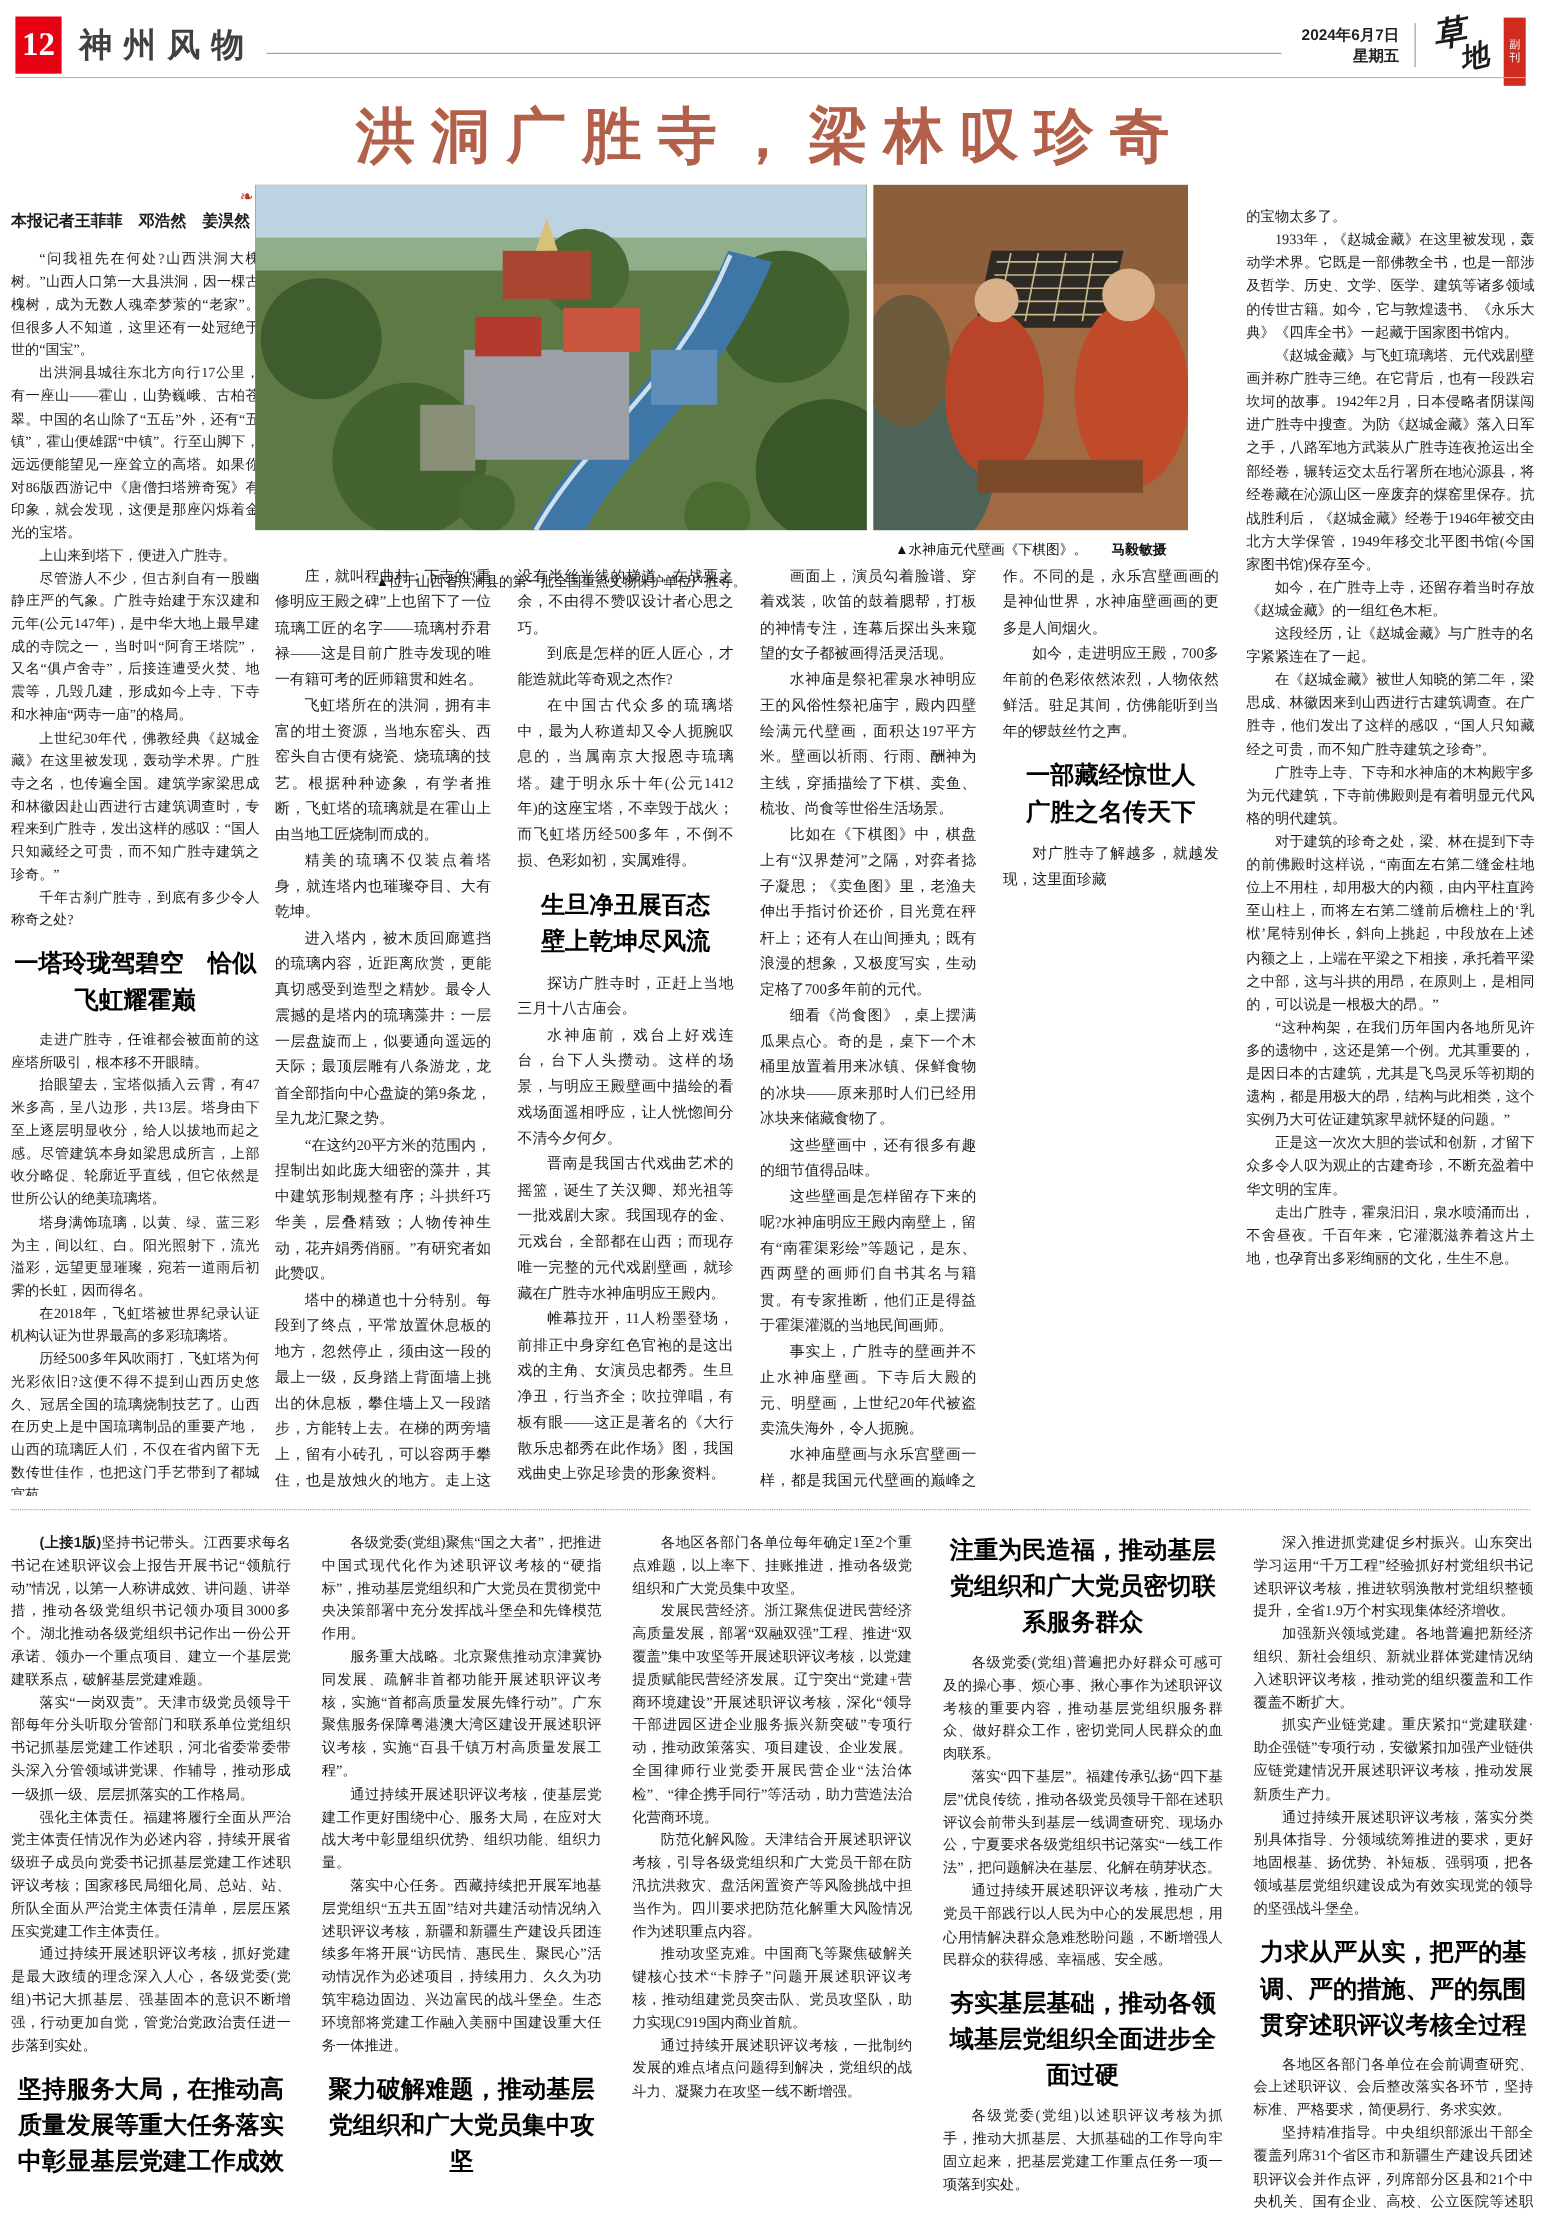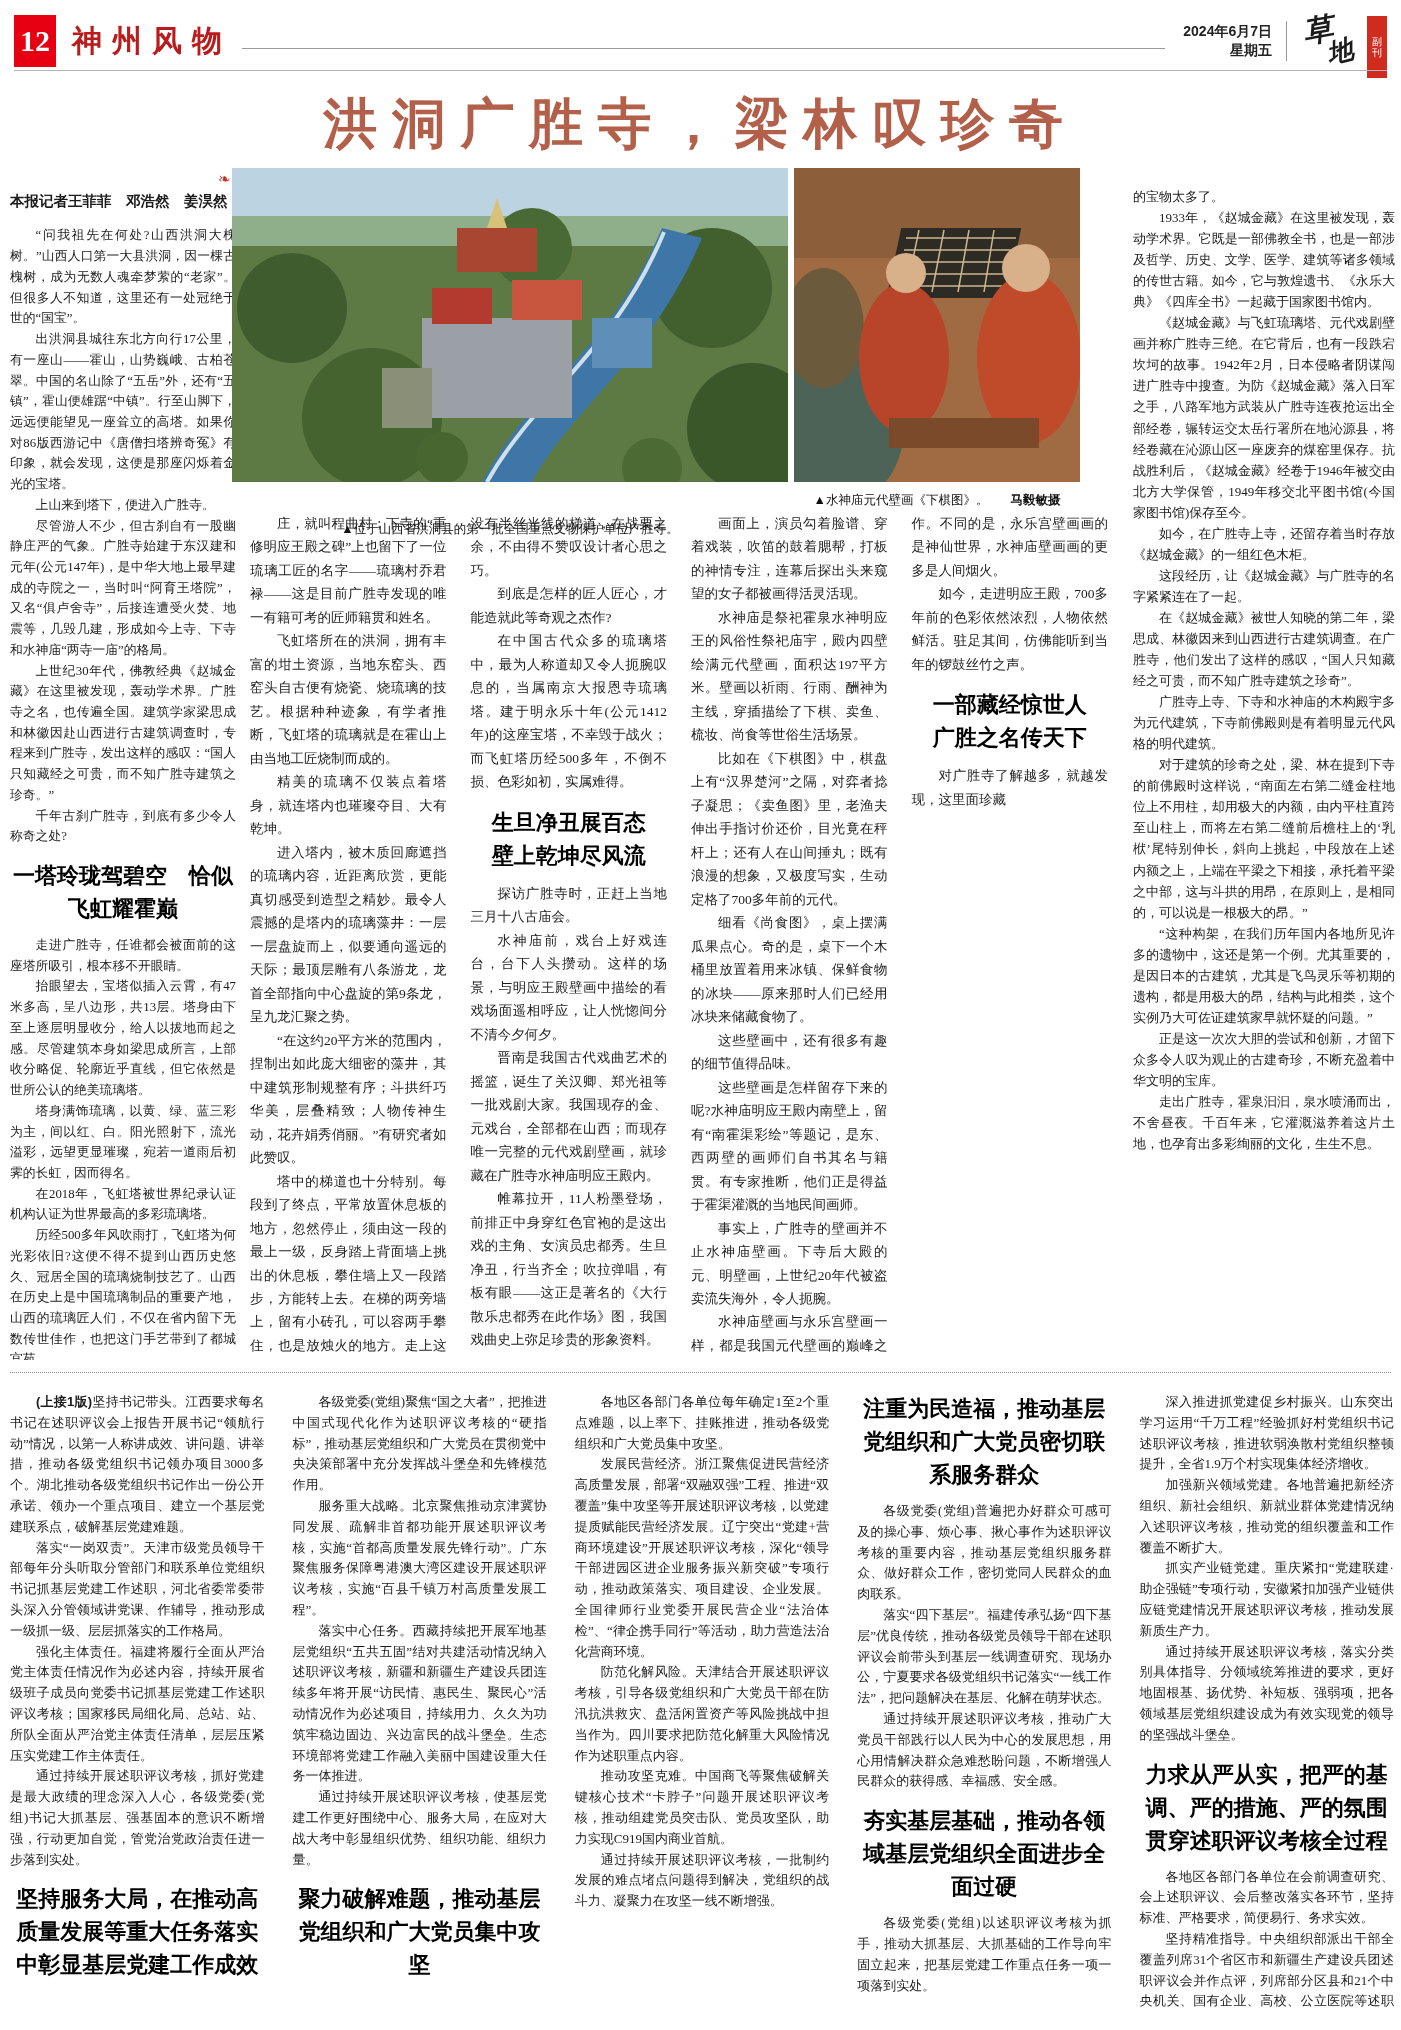"神州风物" .secname { color: #b91c1c -> #404040 }
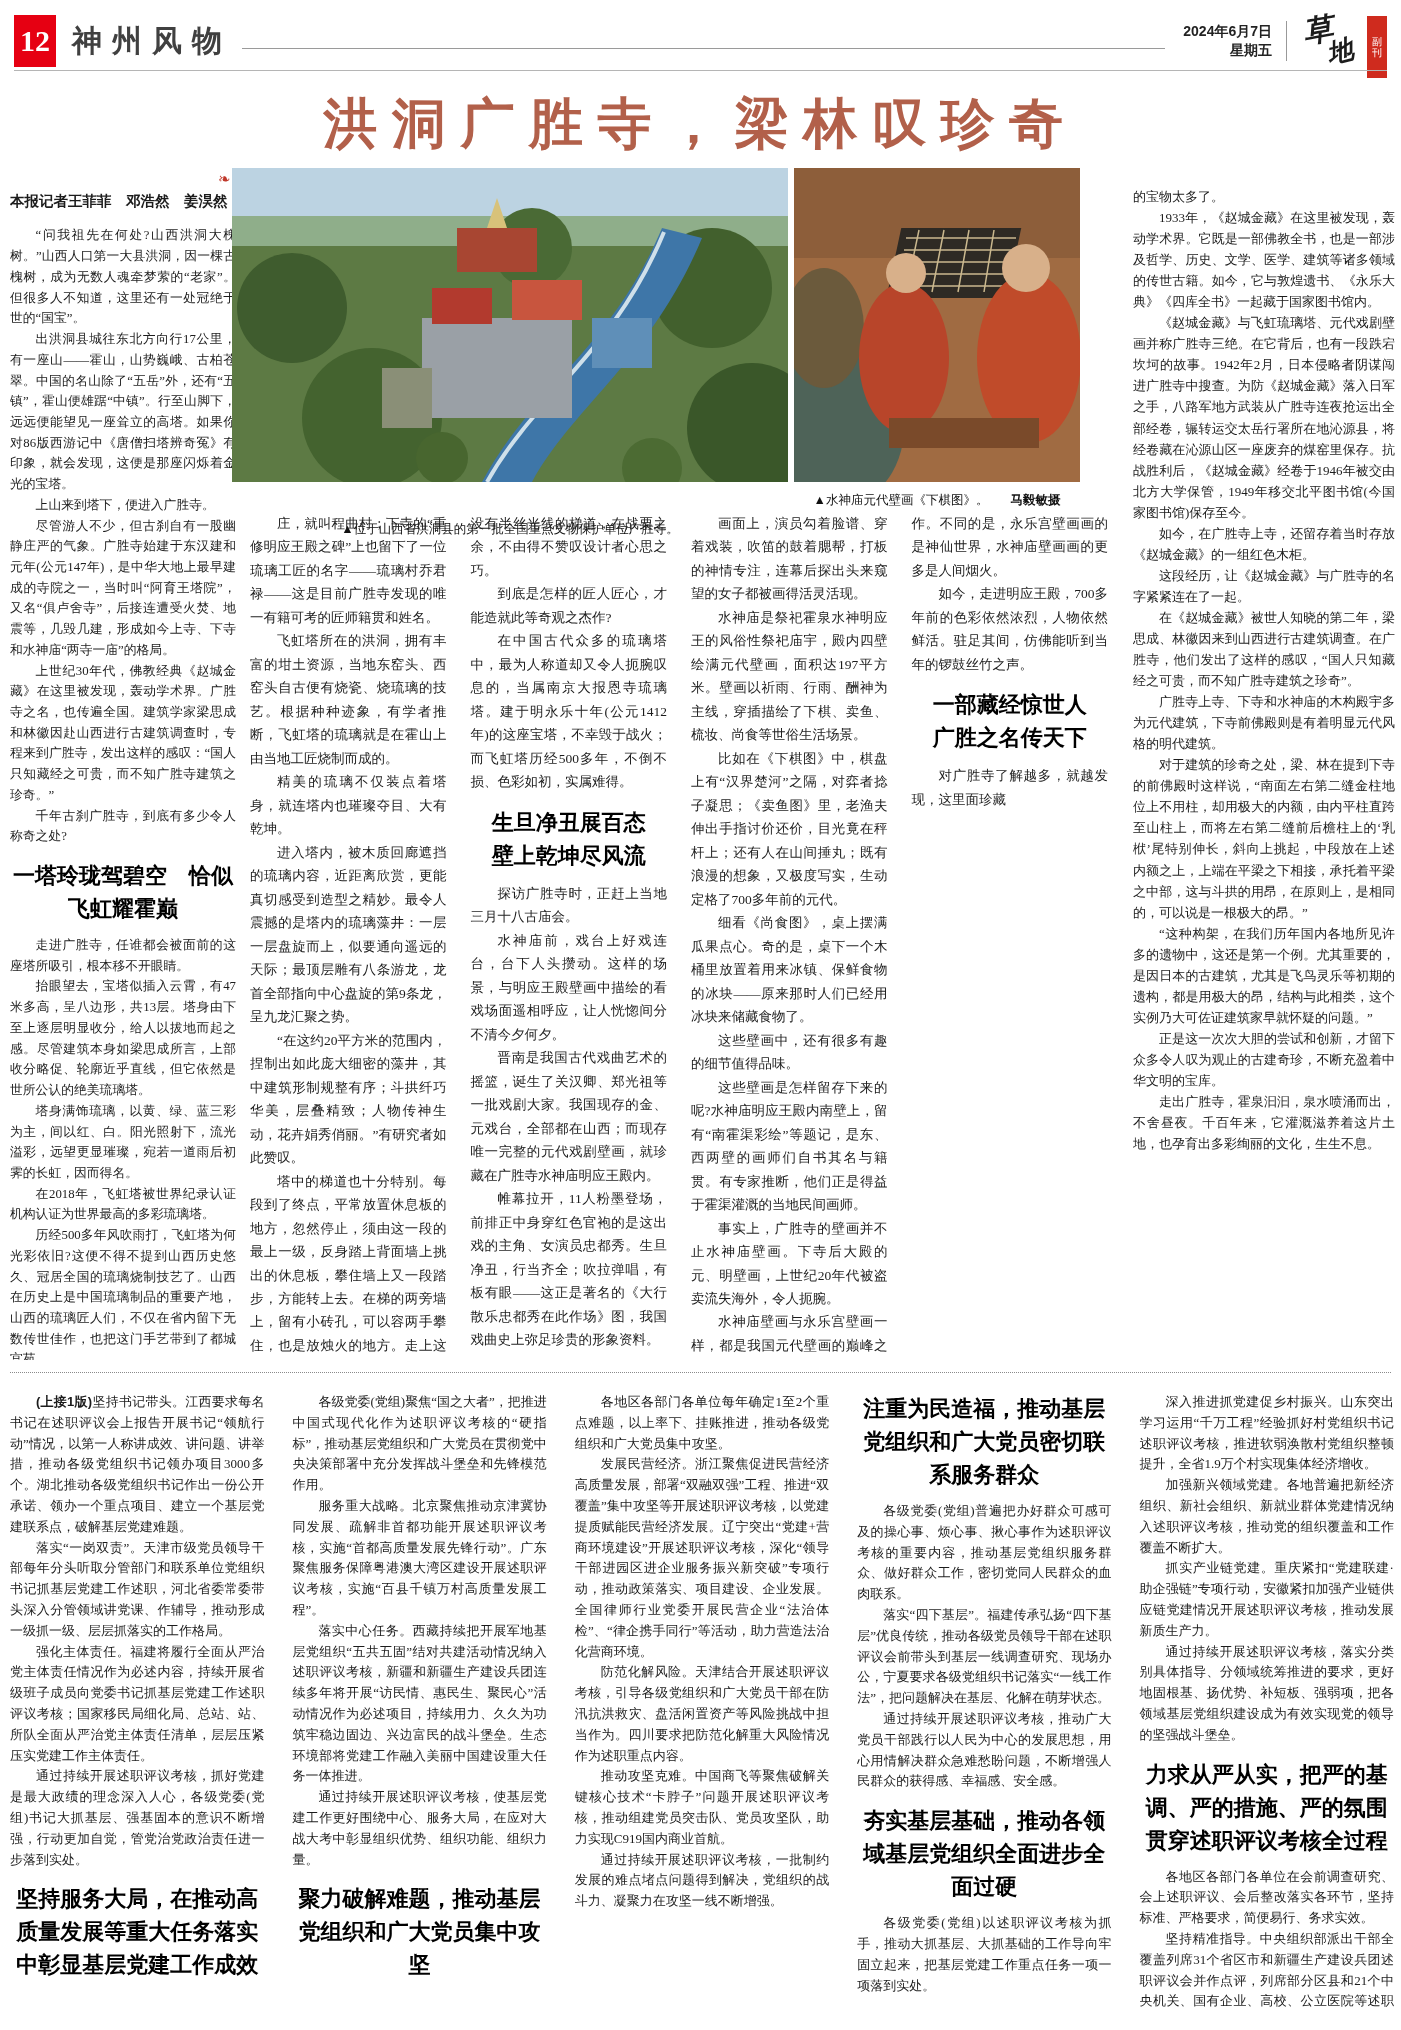"落实中心任务。西藏持续把开展军地基层党组织“五共五固”结对共建活动情况纳入述职评" p.para { order: before "通过持续开展述职评议考核，使基层党建工作更好围绕中心、服务大局，在应对大战大考中" -> after "通过持续开展述职评议考核，使基层党建工作更好围绕中心、服务大局，在应对大战大考中" }
